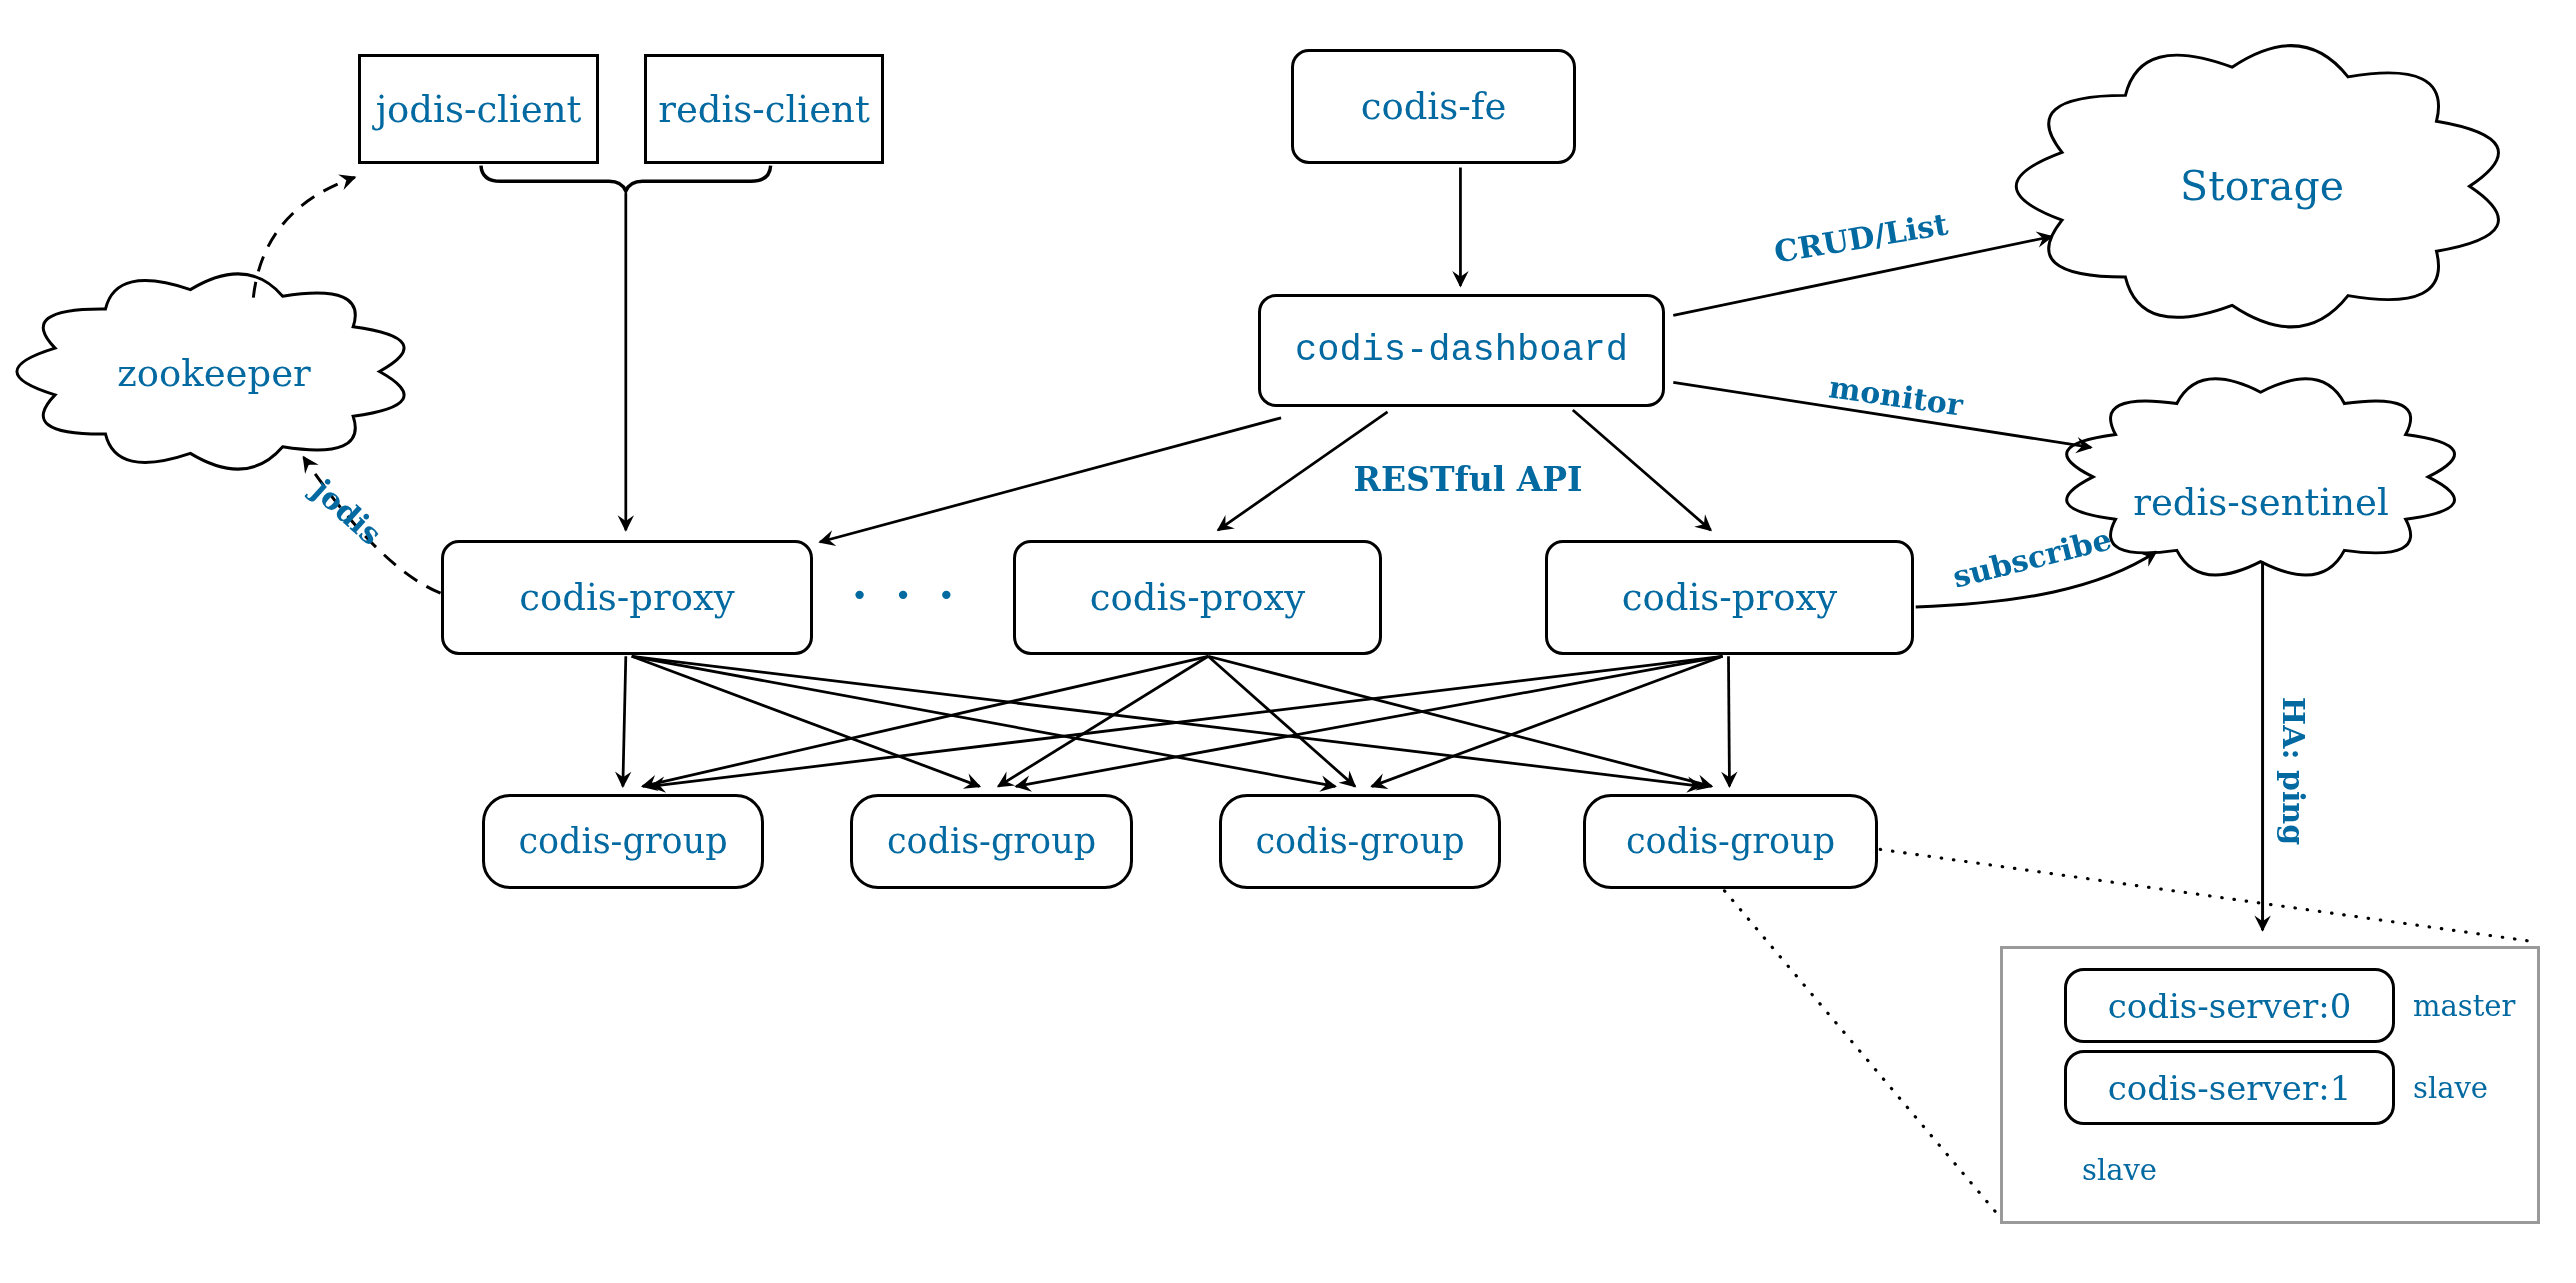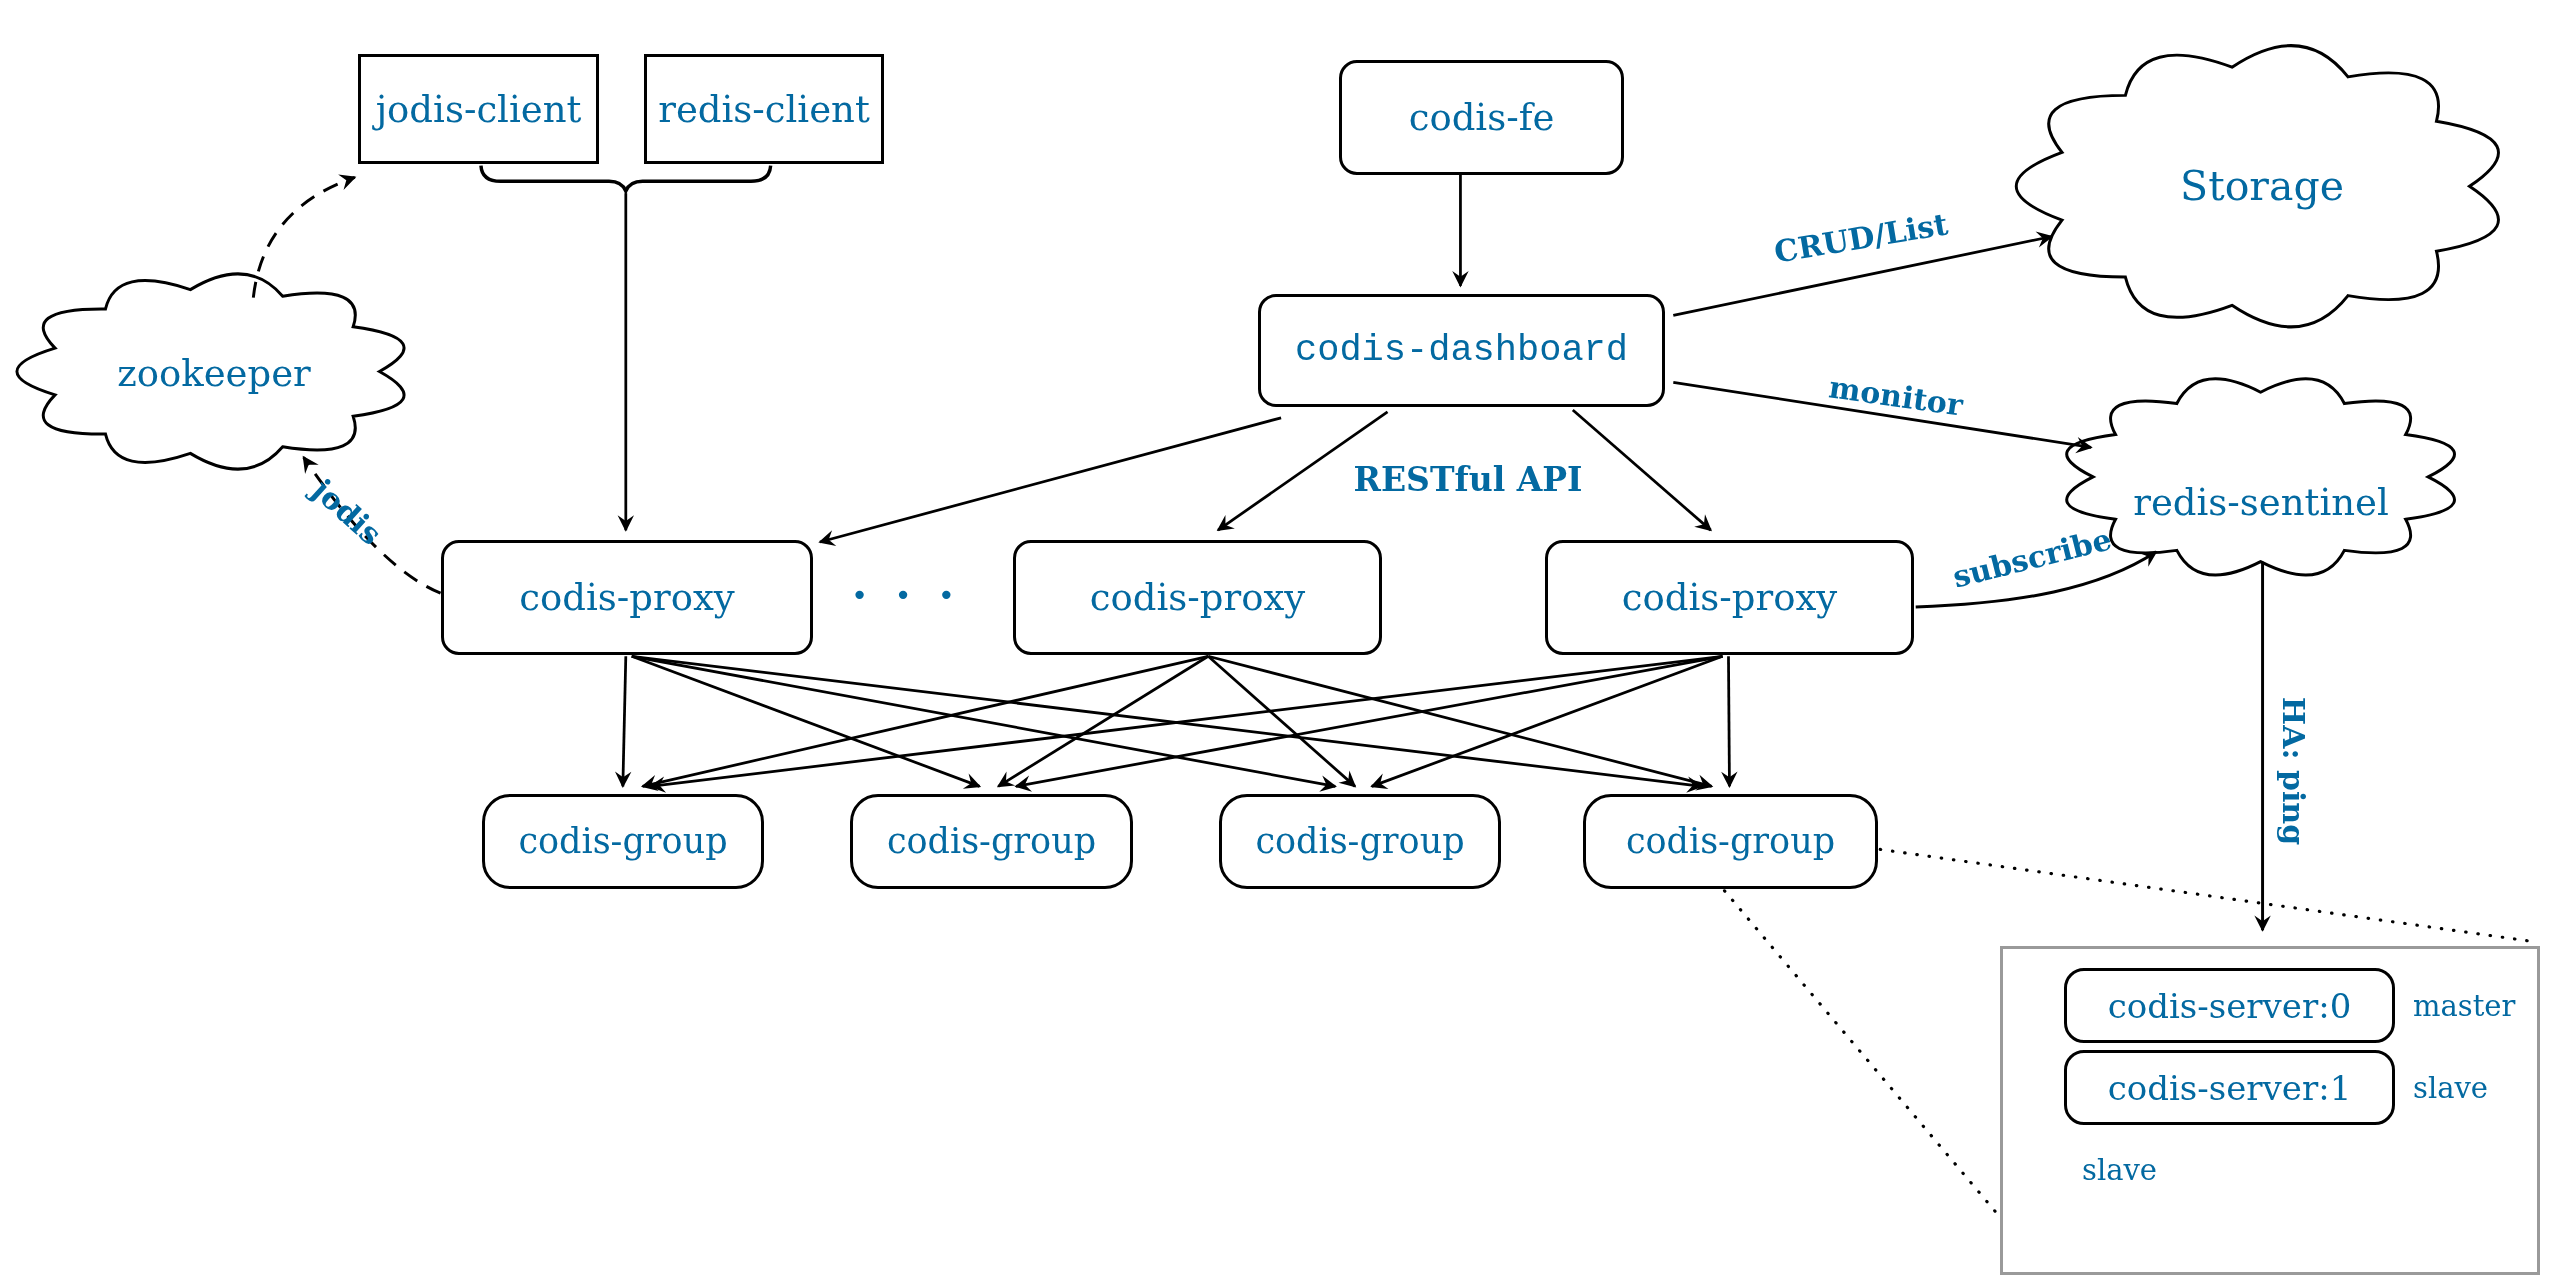"codis-fe" div.node { left: 1339px -> 1291px; margin-top: 11px -> none }
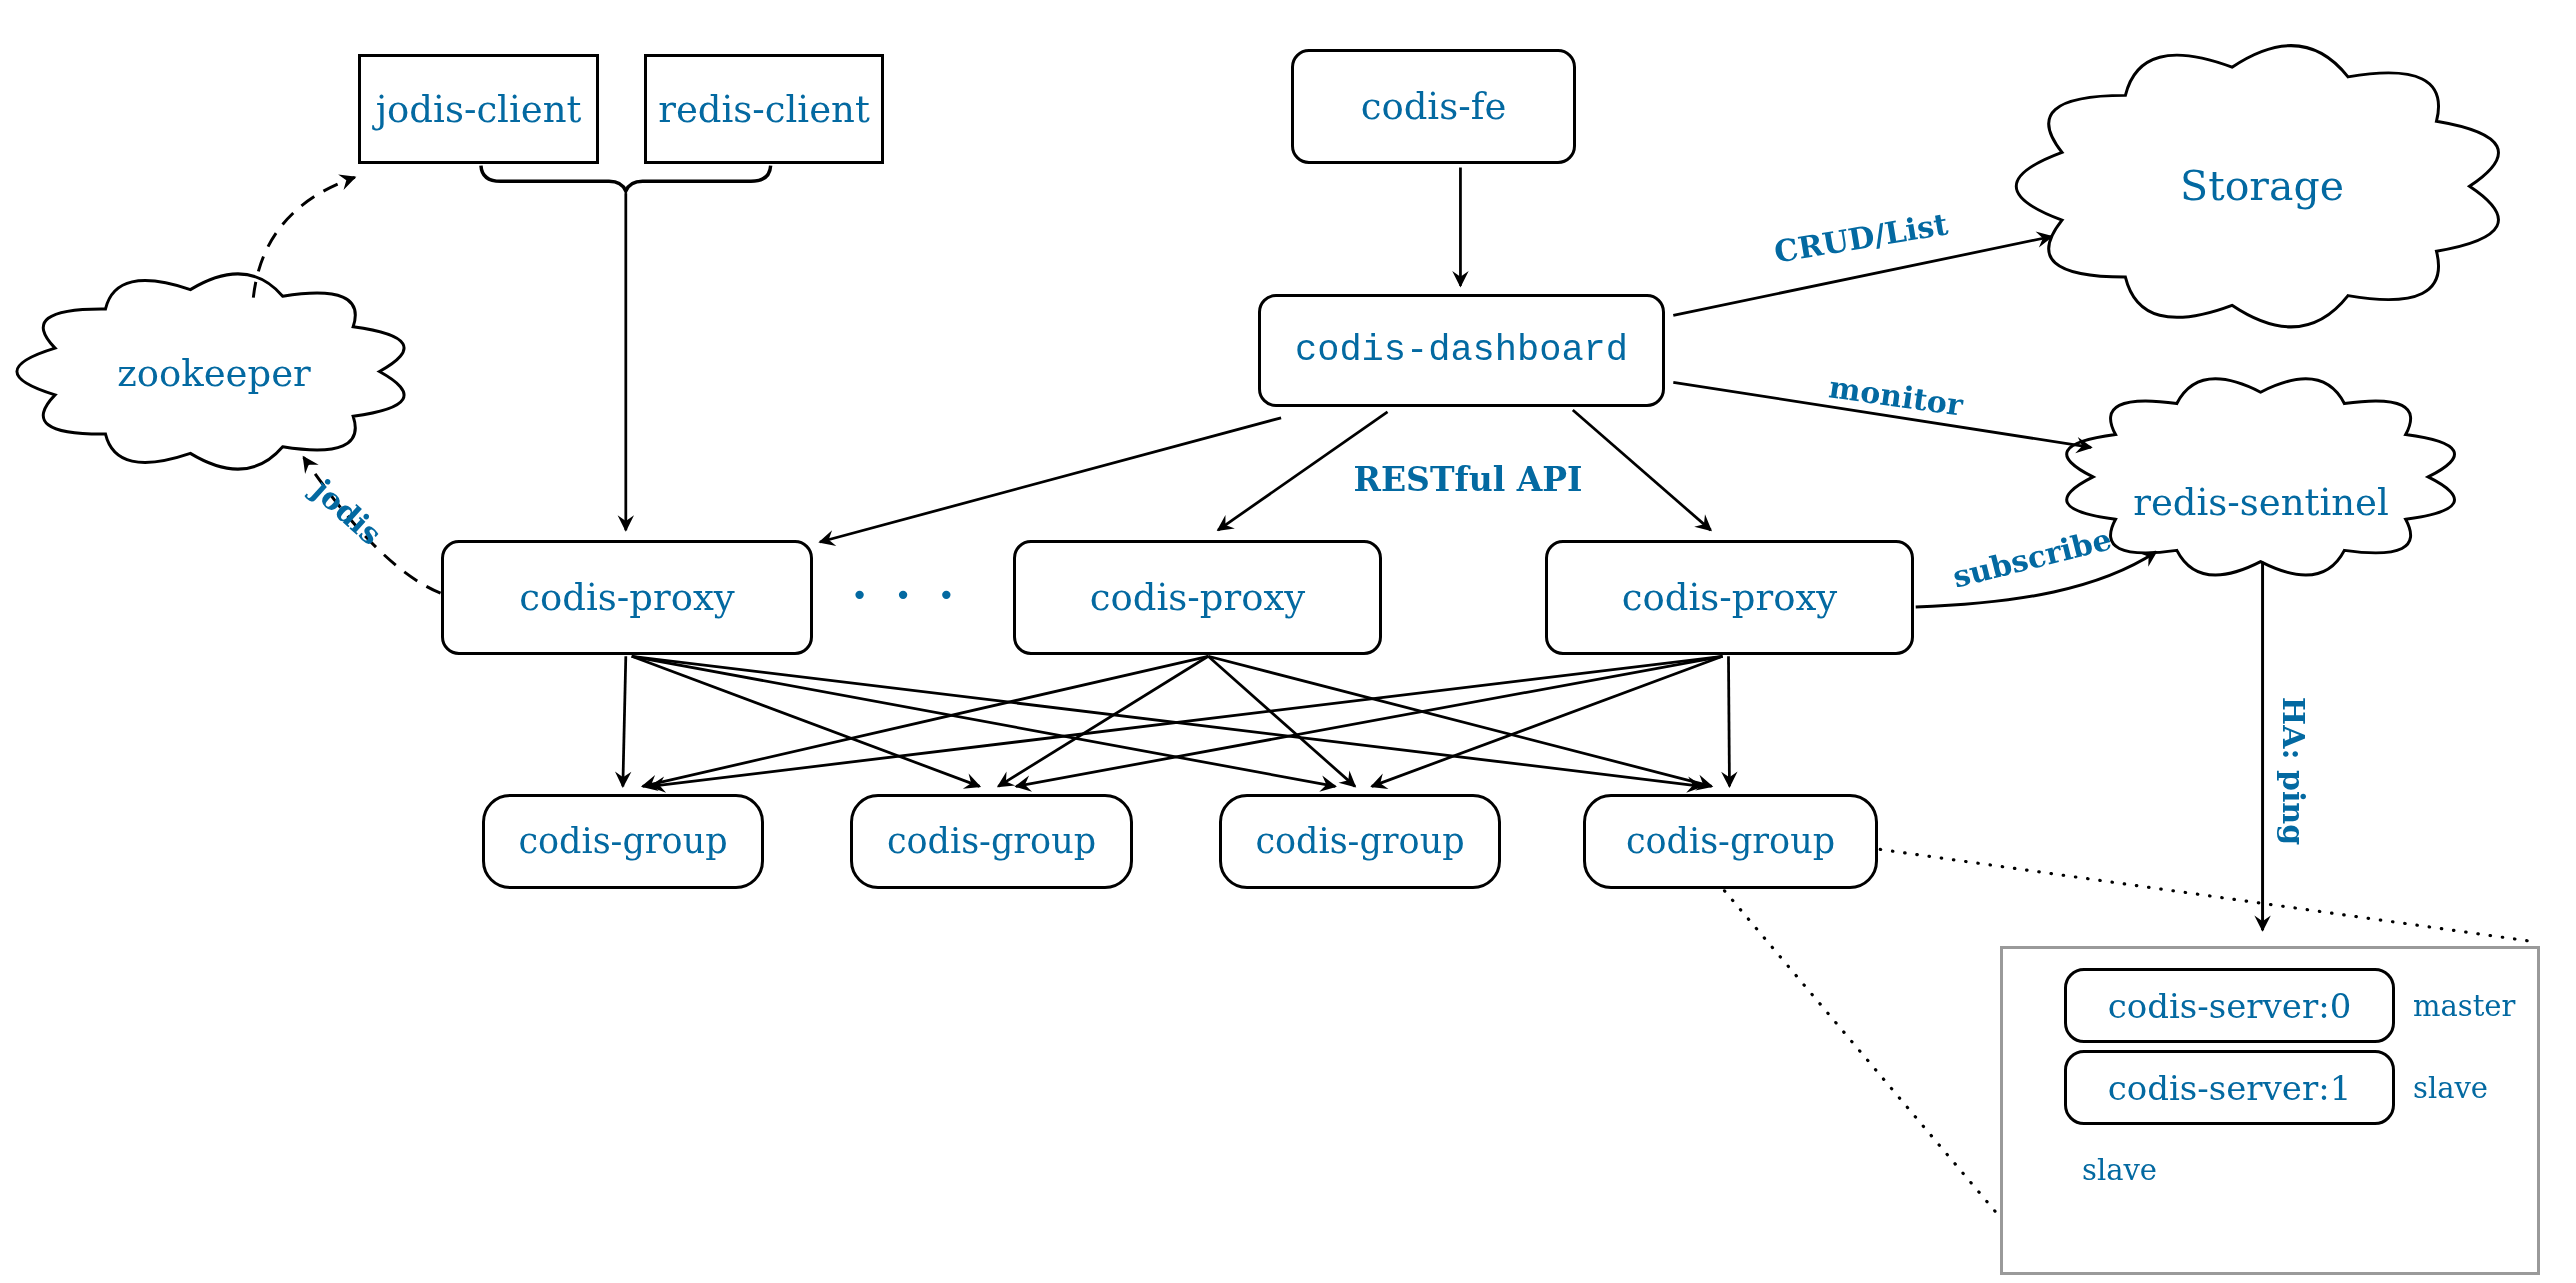"codis-server:0" #server-container { height: 329px -> 278px }
